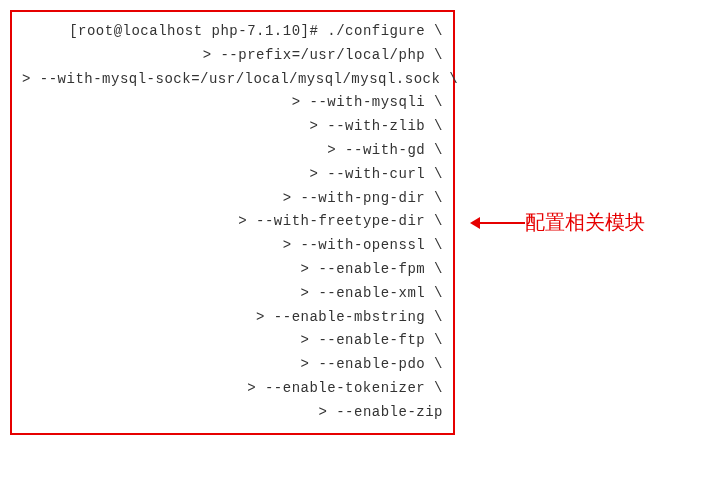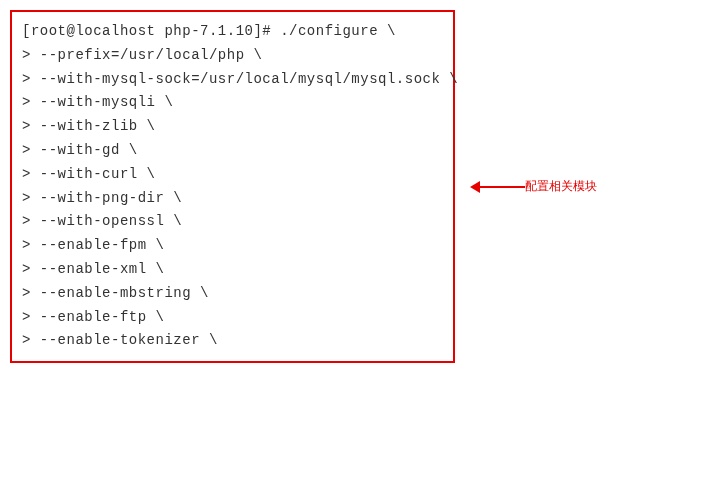"[root@localhost php-7.1.10]# ./configure" .container { text-align: none -> right }
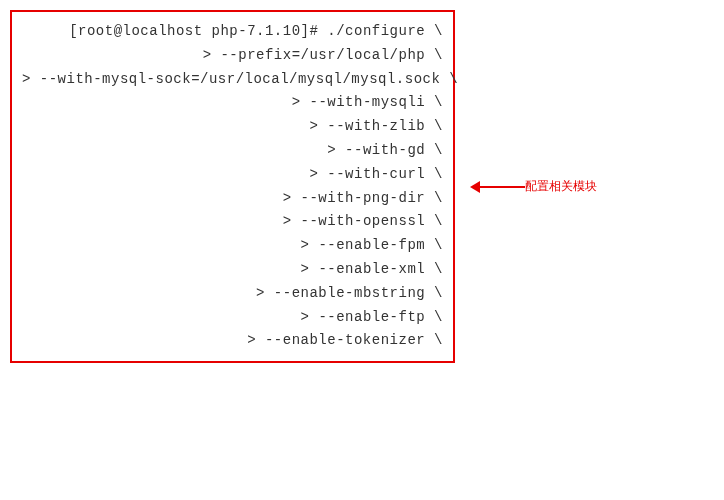"> --with-freetype-dir \" div { html: none -> <div>&gt; --with-freetype-dir \</div> }
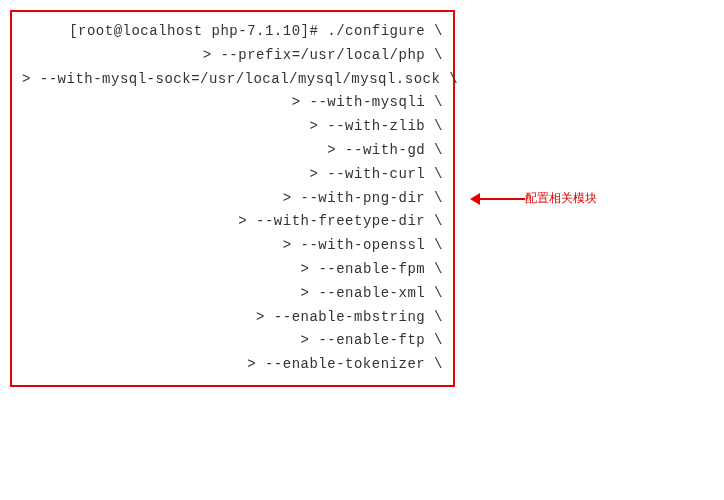"配置相关模块" .label { font-size: 12px -> 20px }
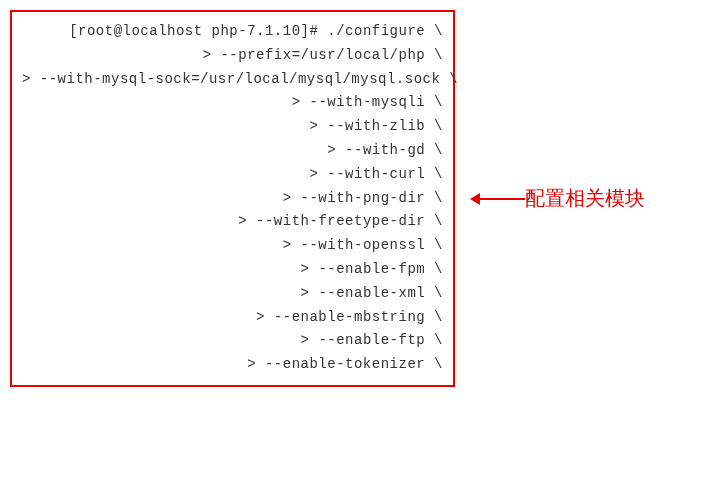"> --enable-pdo \" div { html: none -> <div>&gt; --enable-pdo \</div> }
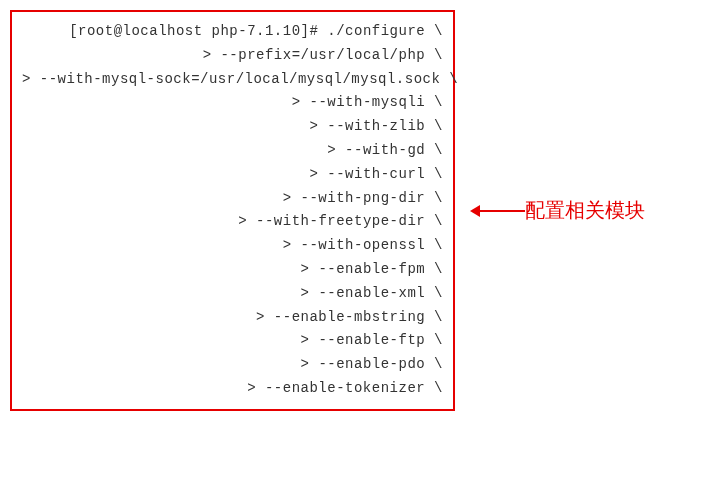"> --enable-zip" div { html: none -> <div>&gt; --enable-zip</div> }
